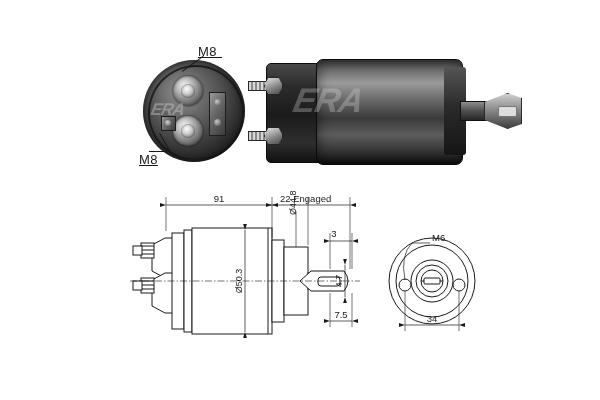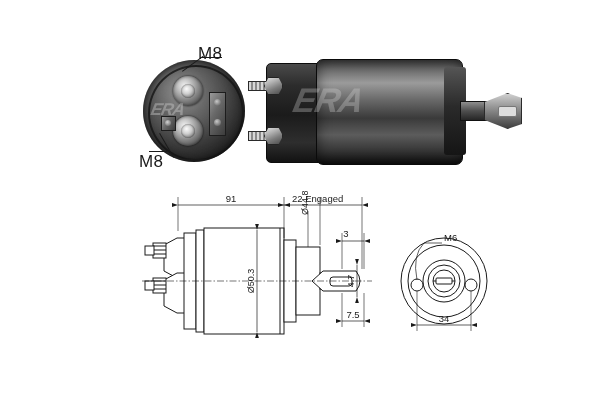"M8" .photo-label { font-size: 17px -> 13px; text-decoration: none -> underline }
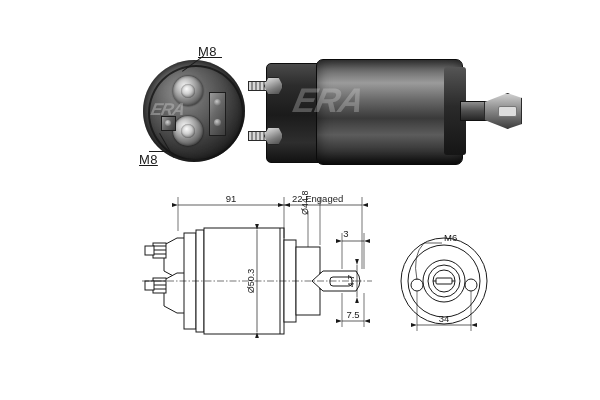"91" #drawing-area { left: 12px -> 0 }
